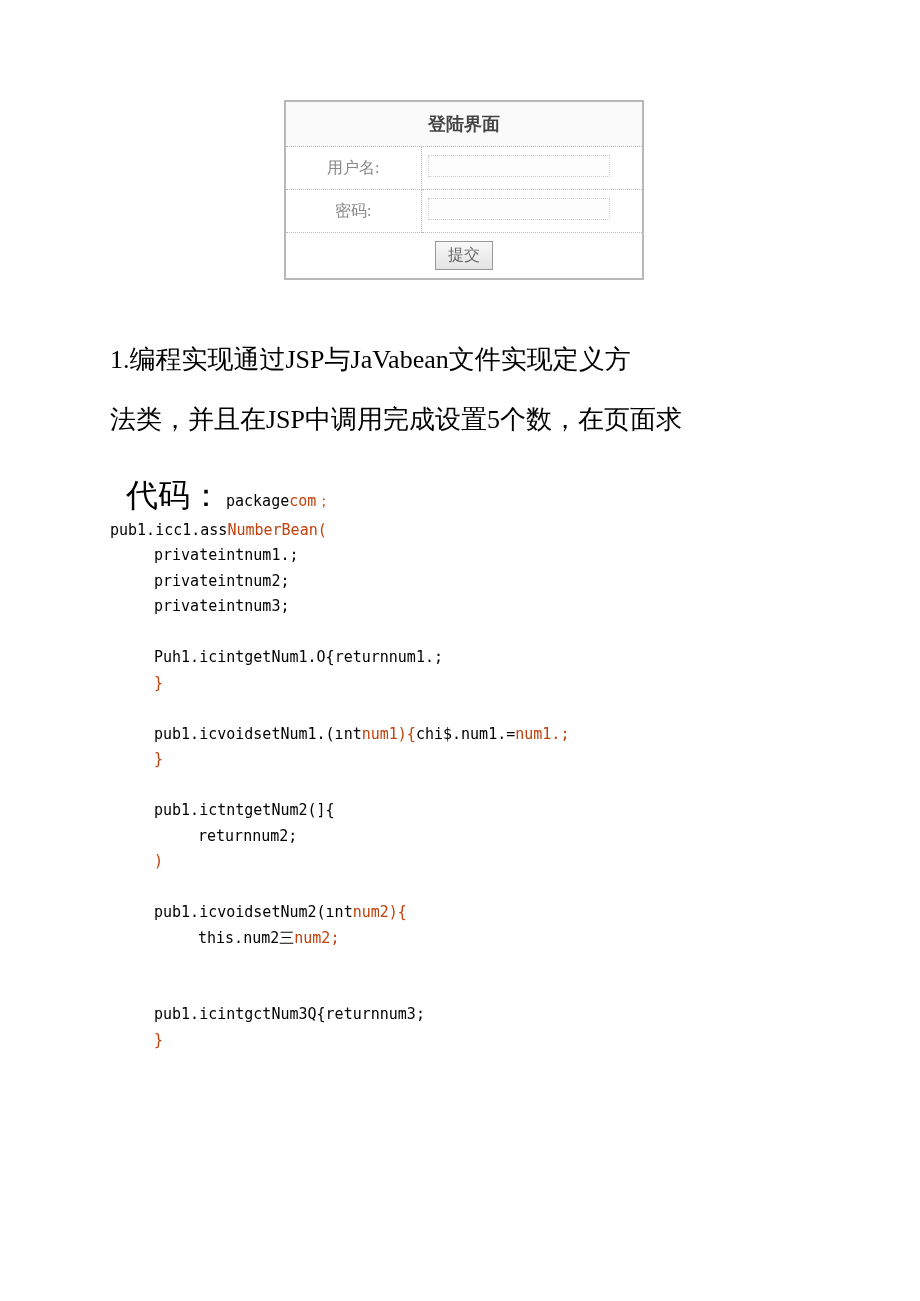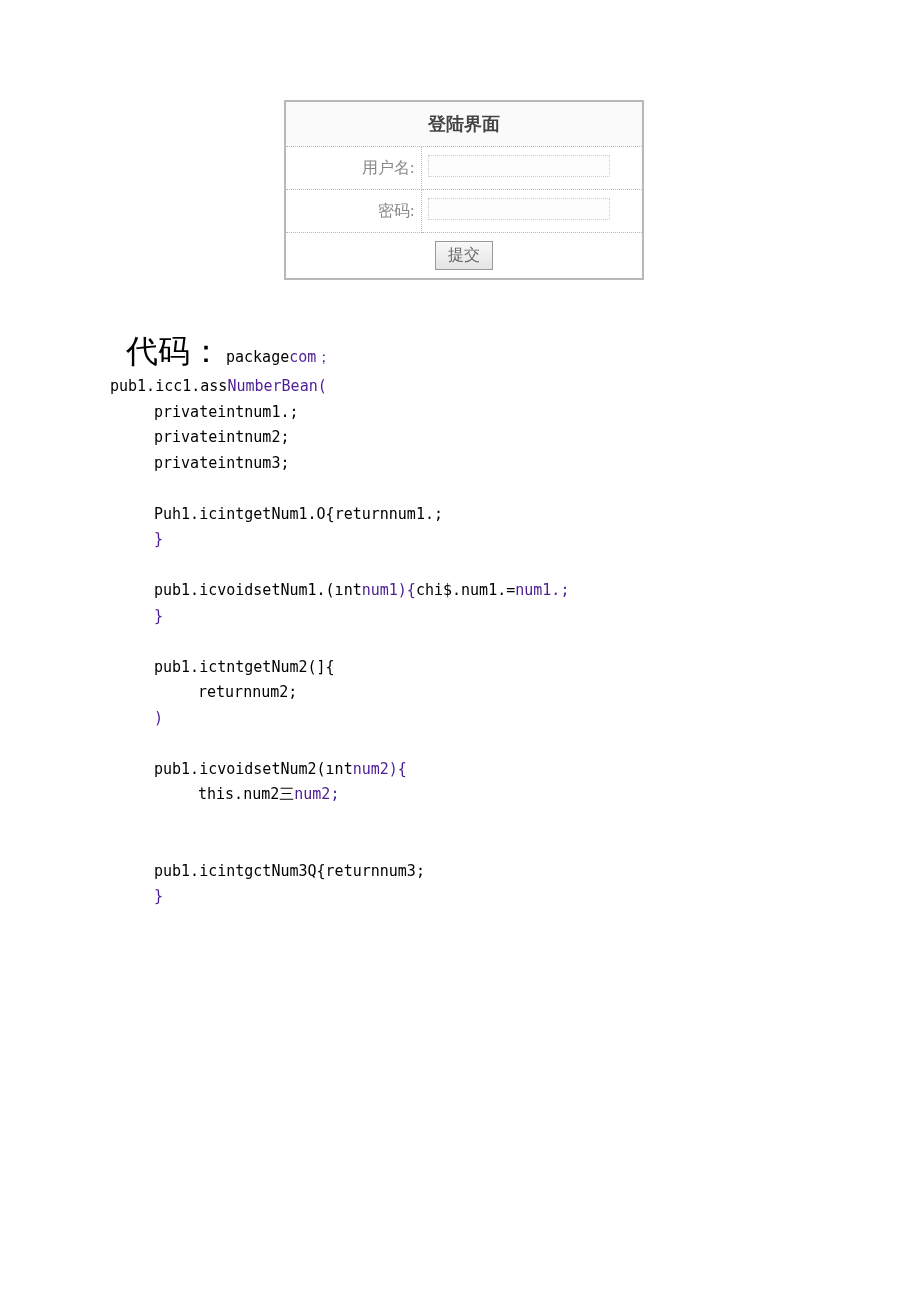"用户名:" .login-box .label-cell { text-align: right -> center }
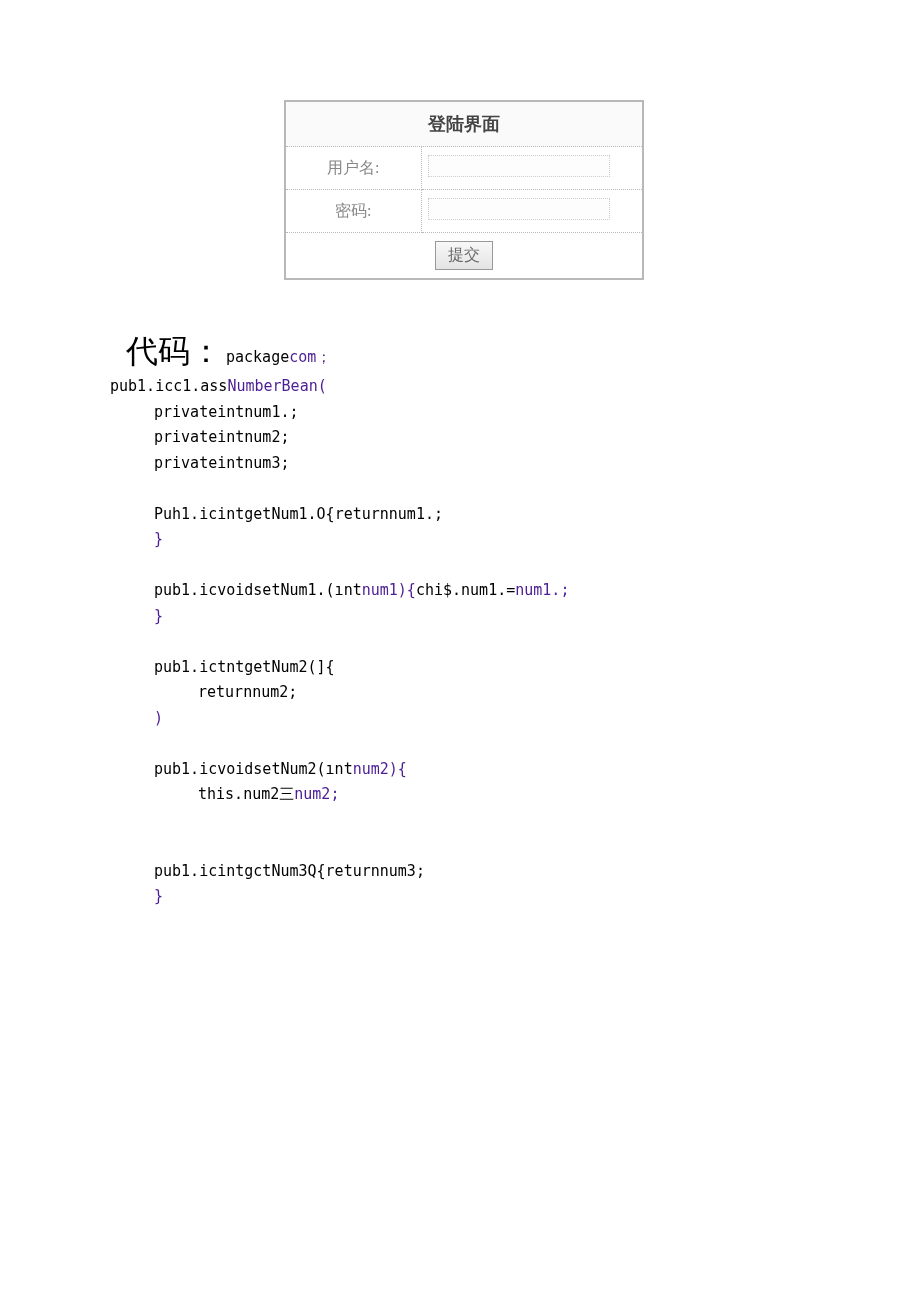"1.编程实现通过JSP与JaVabean文件实现定义方" div { html: none -> <div>1.编程实现通过JSP与JaVabean文件实现定义方</div> }
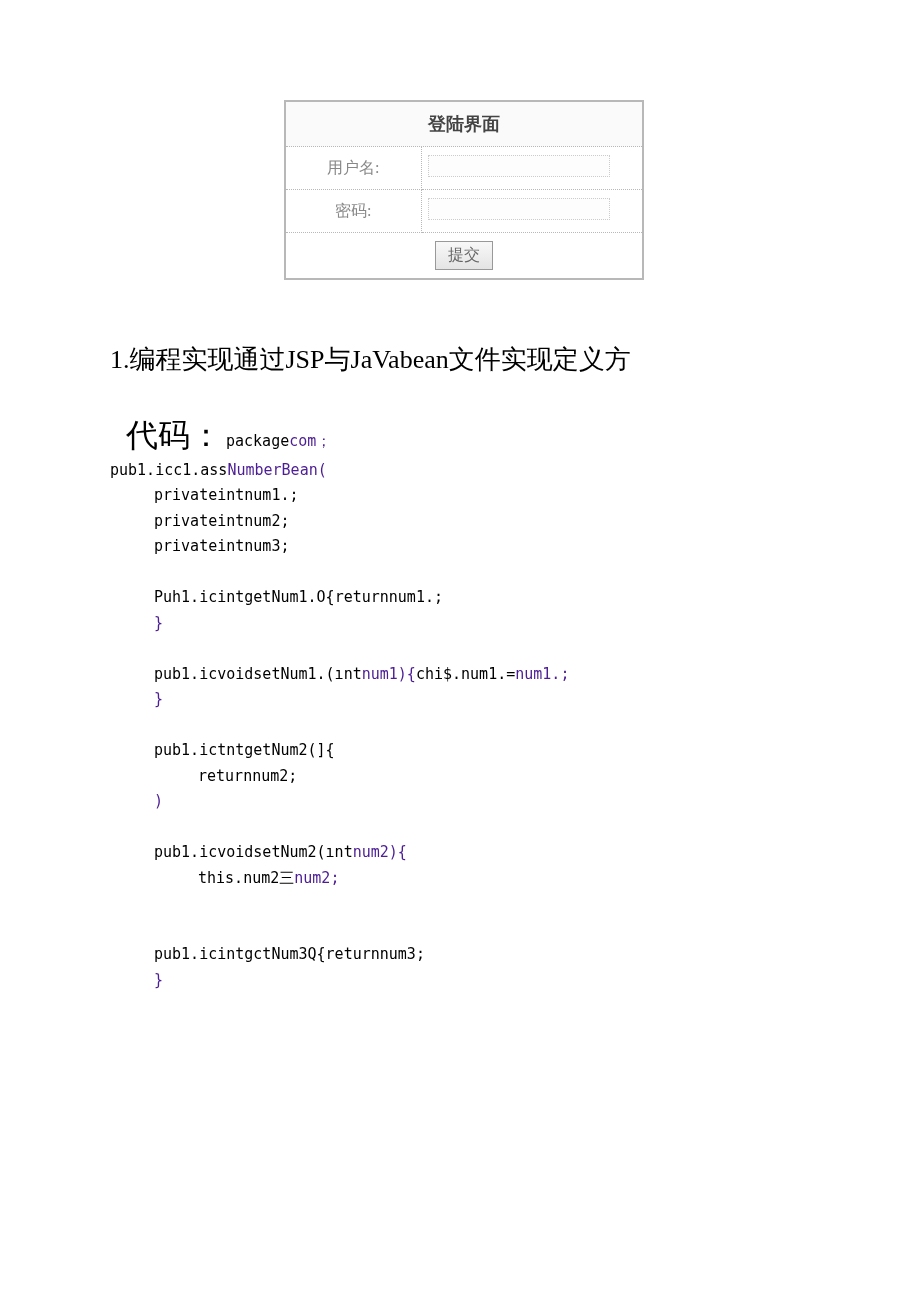"法类，并且在JSP中调用完成设置5个数，在页面求" div { html: none -> <div>法类，并且在JSP中调用完成设置5个数，在页面求</div> }
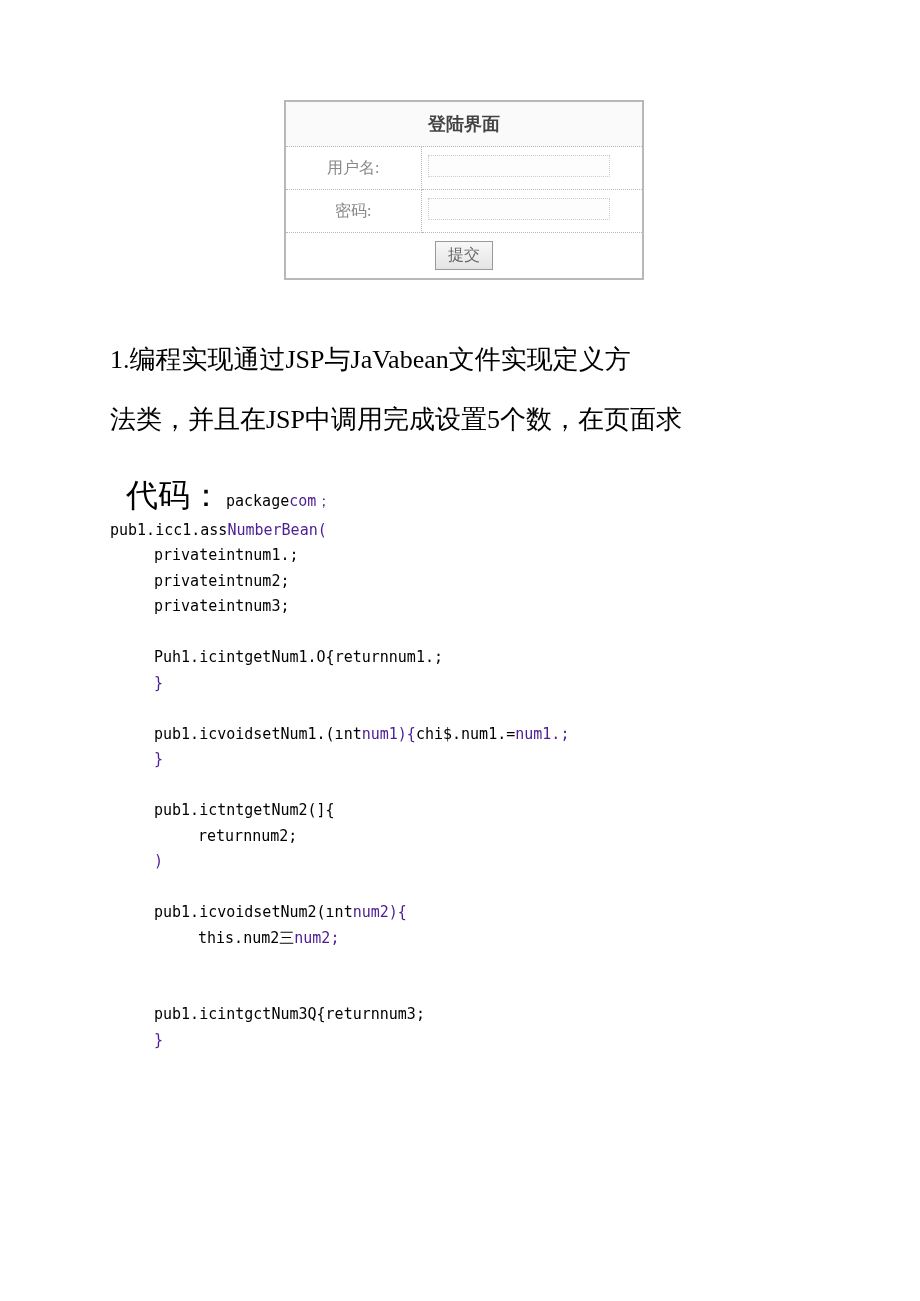"com；" .black { color: #4c1d95 -> #c2410c }
